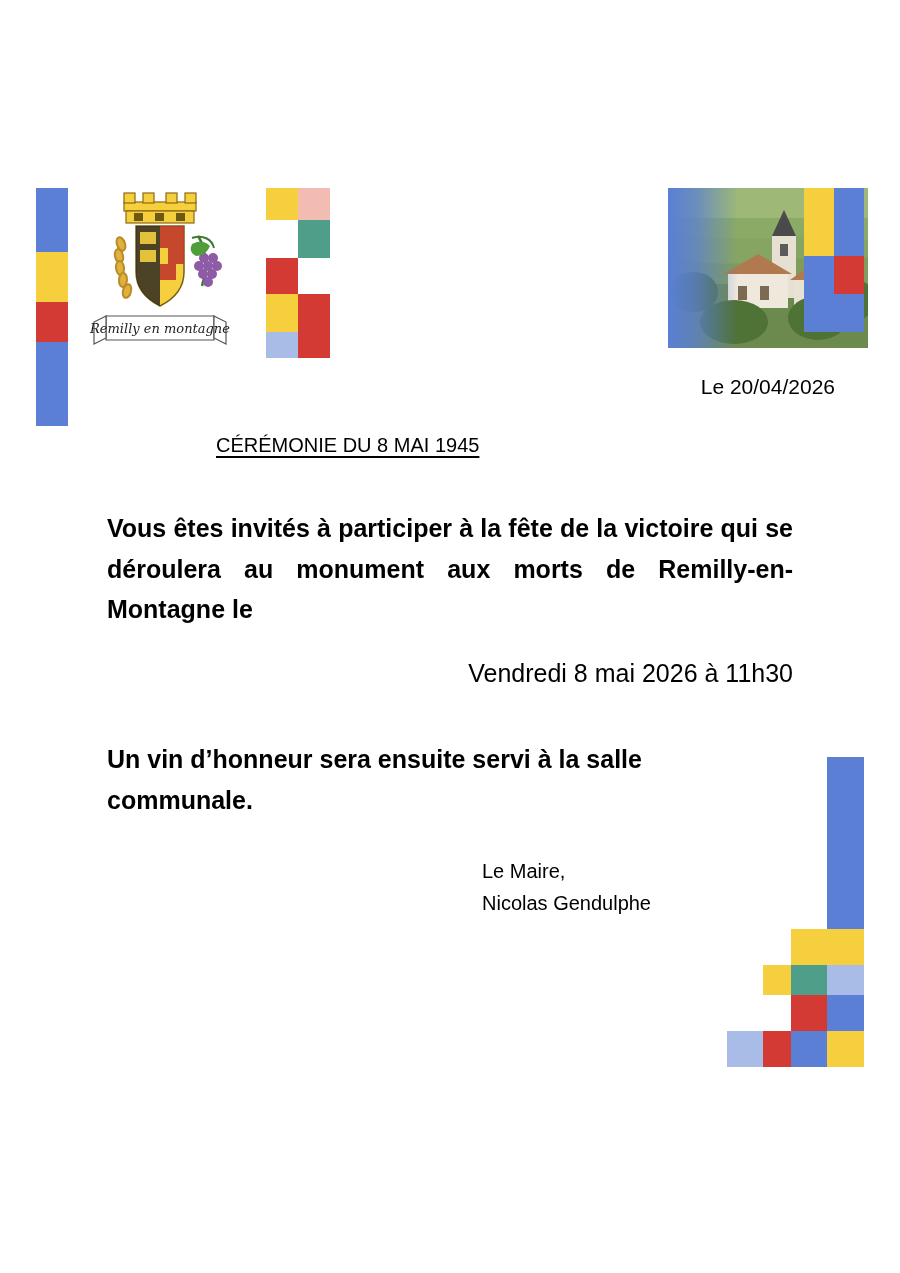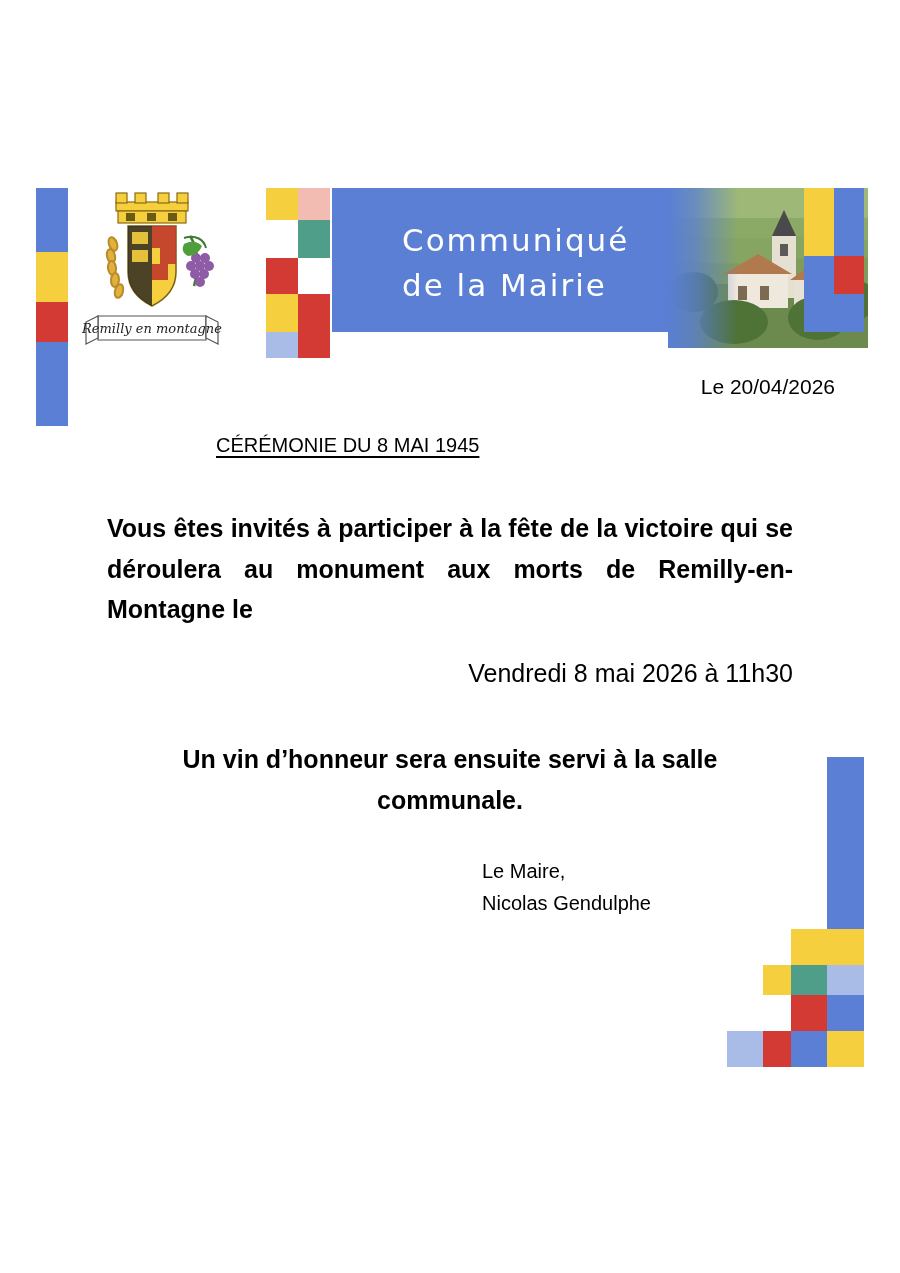"Communiqué" div.blue-band { html: <div> <div>Communiqué de la Mairie</div> </div> -> none }
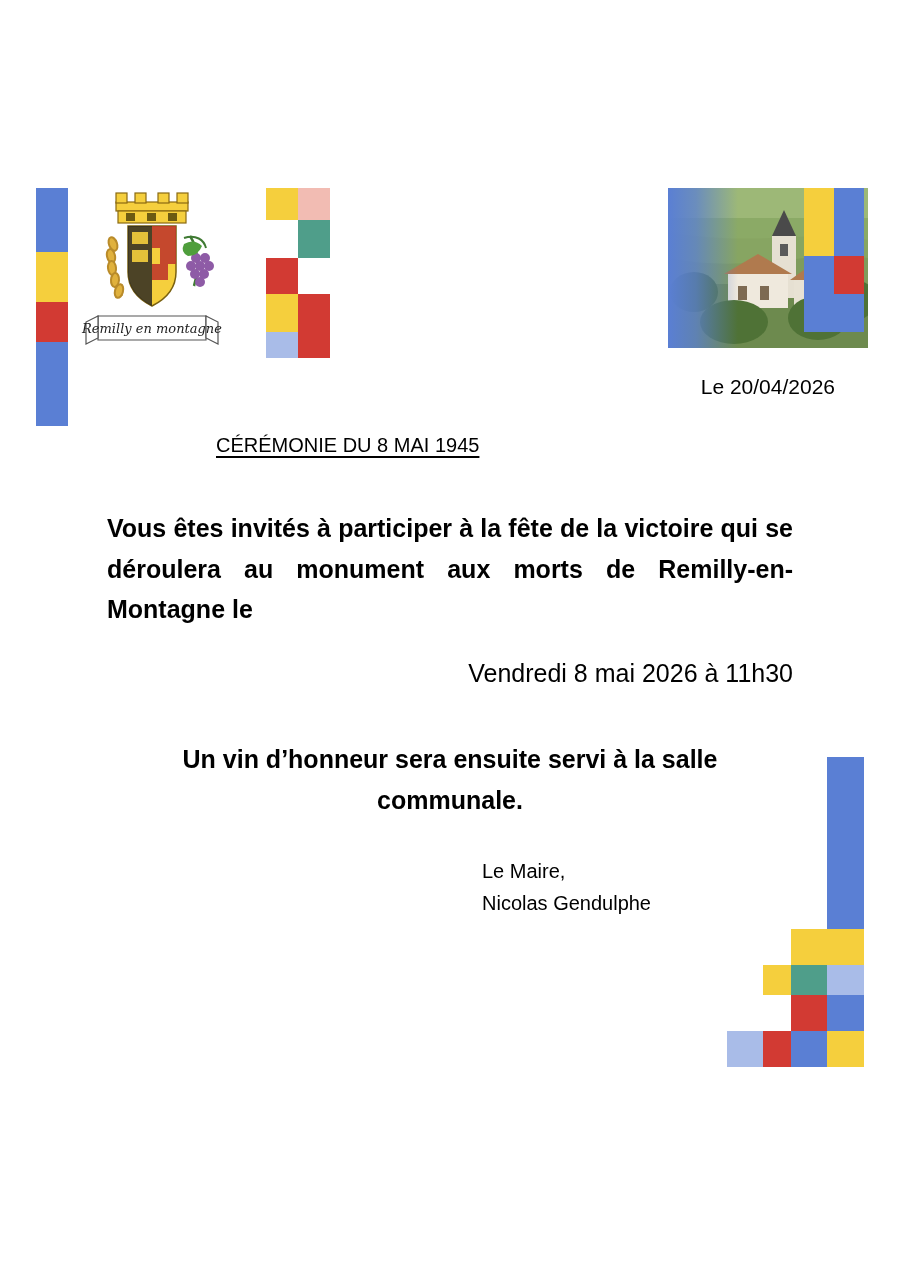"Remilly en montagne" .crest { left: 36px -> 44px }
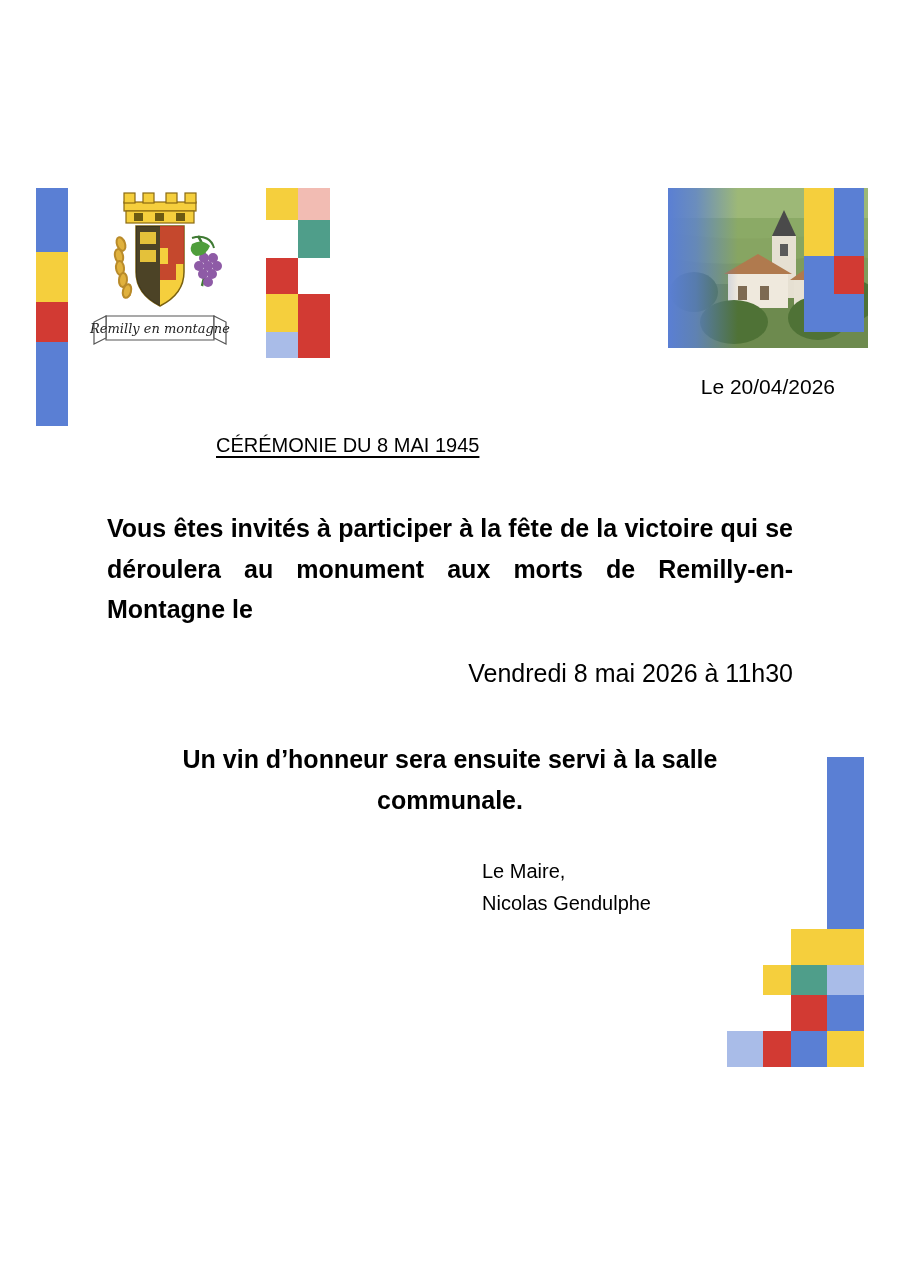"Un vin d’honneur sera ensuite" .para.nojust { text-align: center -> left }
